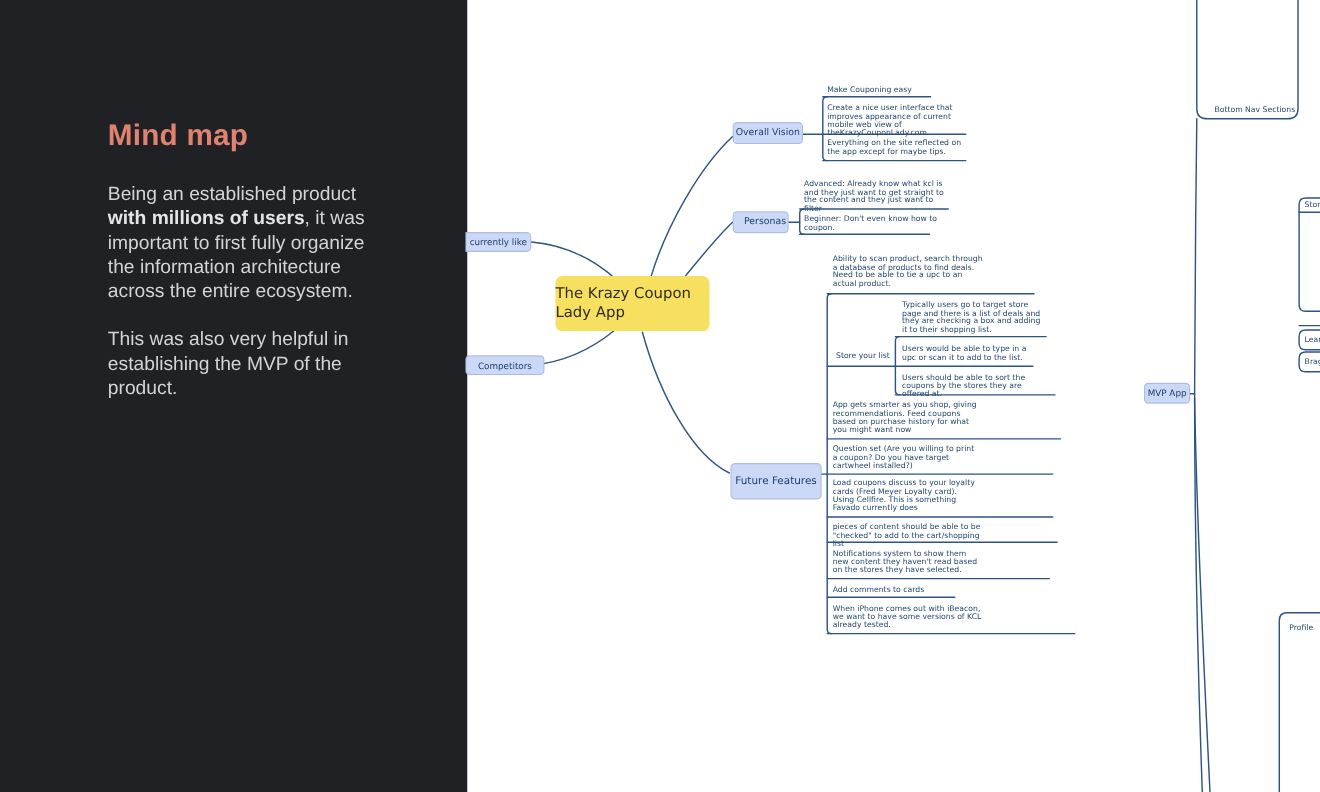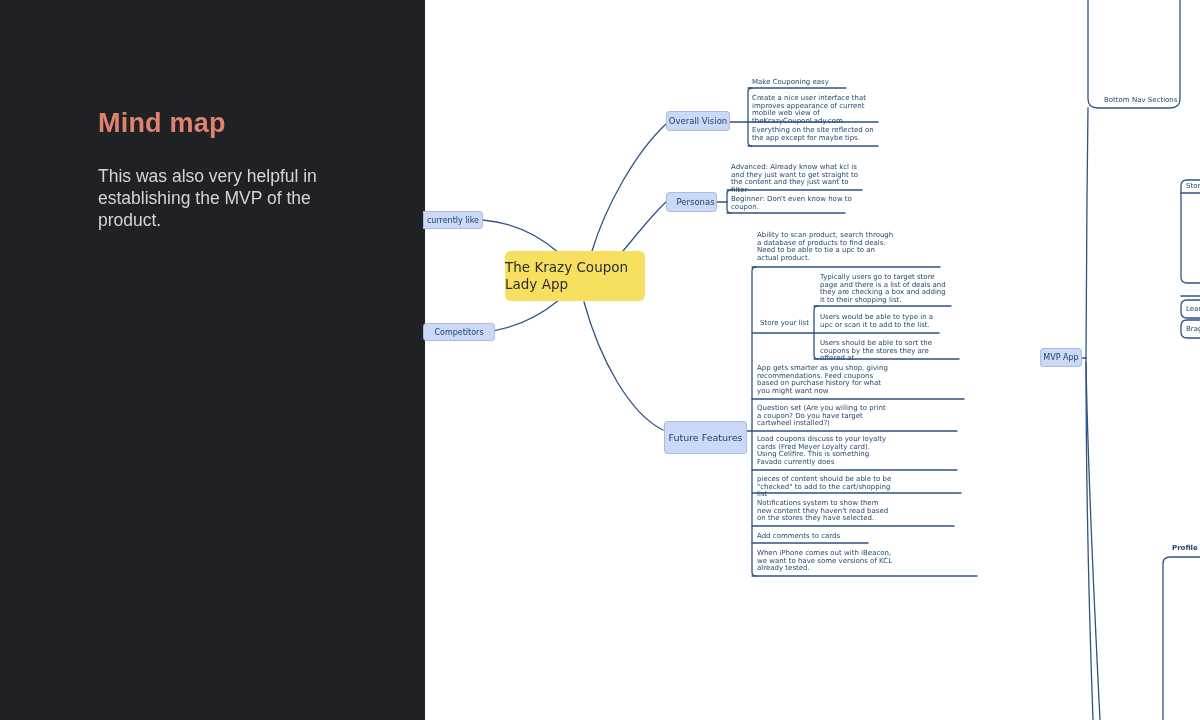"Being an established product with" p { html: none -> <p><span>Being an established product </span><strong>with millions of users</strong><span>, it was important to first fully organize the information architecture across the entire ecosystem.</span></p> }
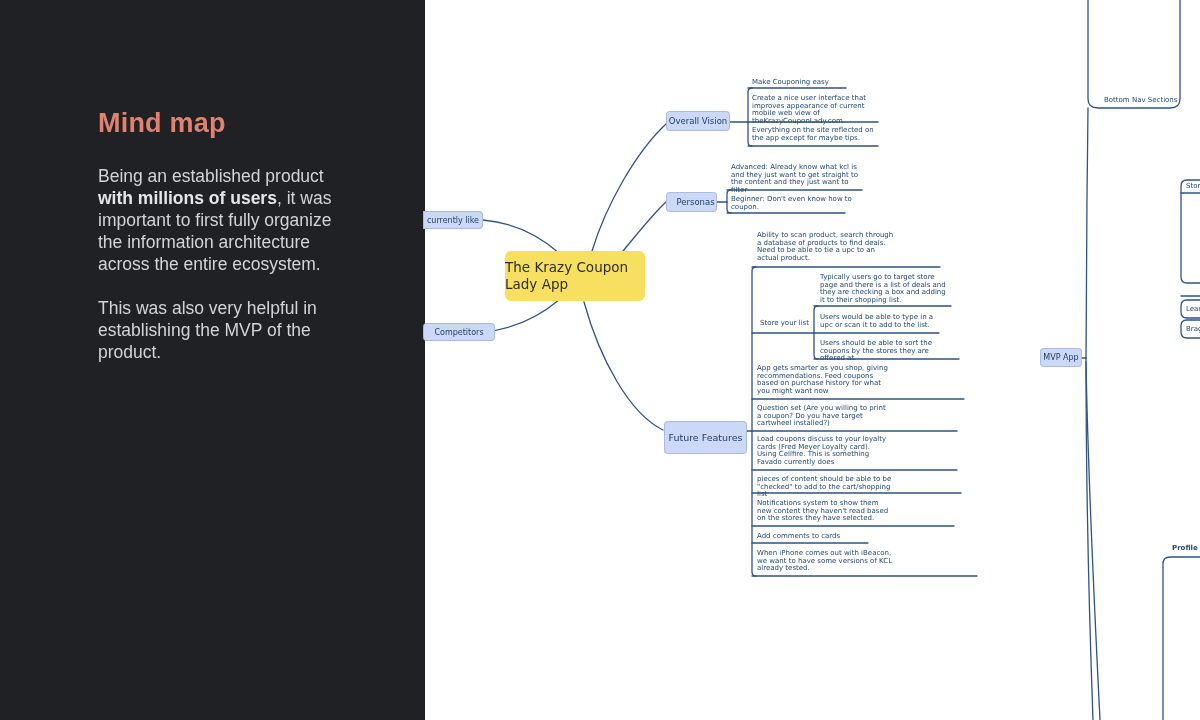"Profile" div.rlabel { font-weight: bold -> none; top: 544px -> 567px }
